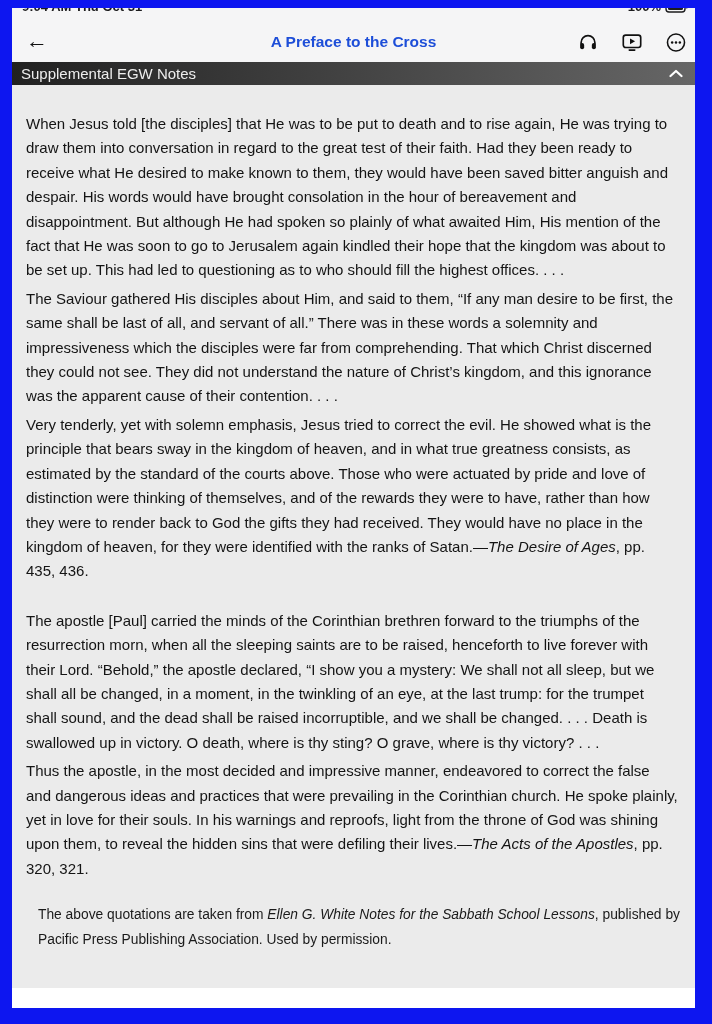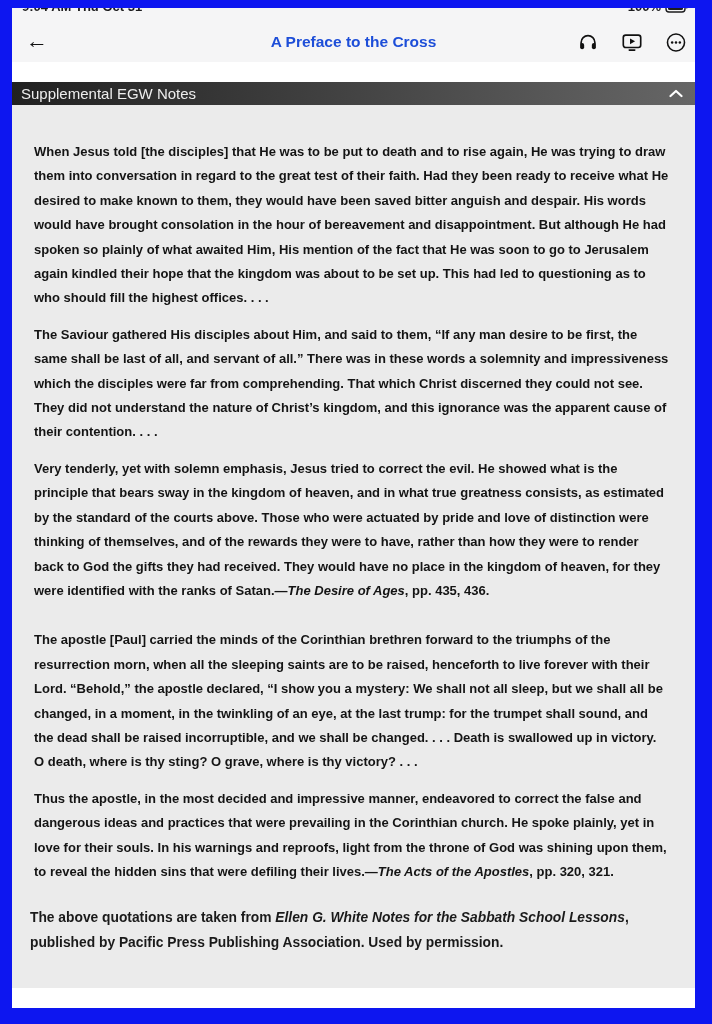"Supplemental EGW Notes" .section-bar { margin-top: 20px -> none }
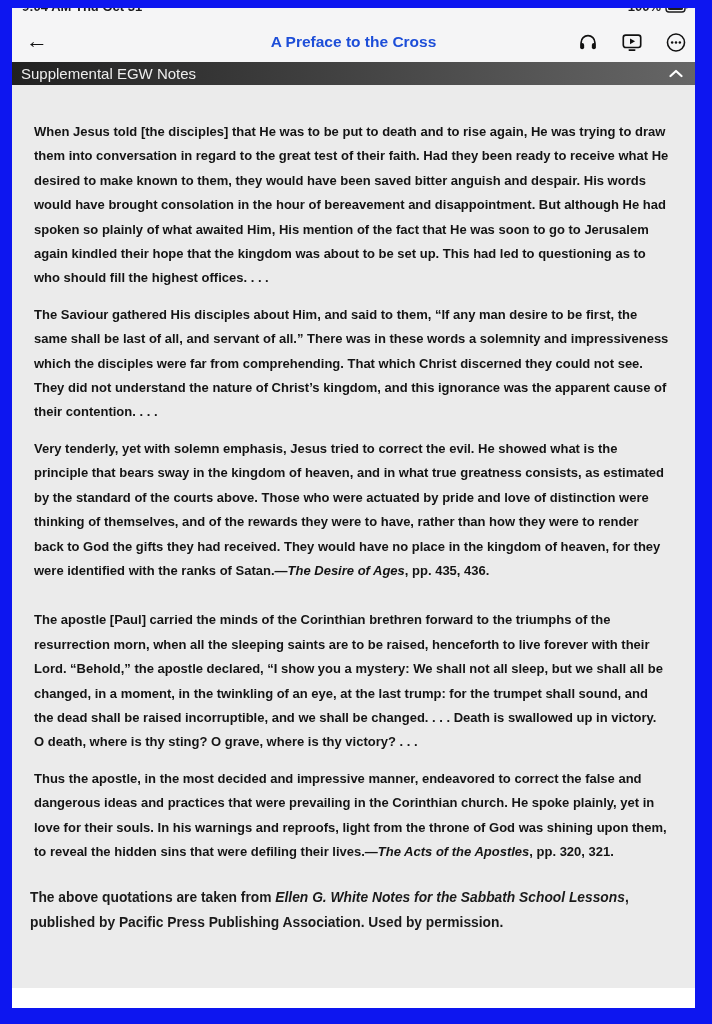"When Jesus told [the disciples]" .body-p { font-size: 13px -> 15px; font-weight: bold -> none; margin: 12px -> 4px }
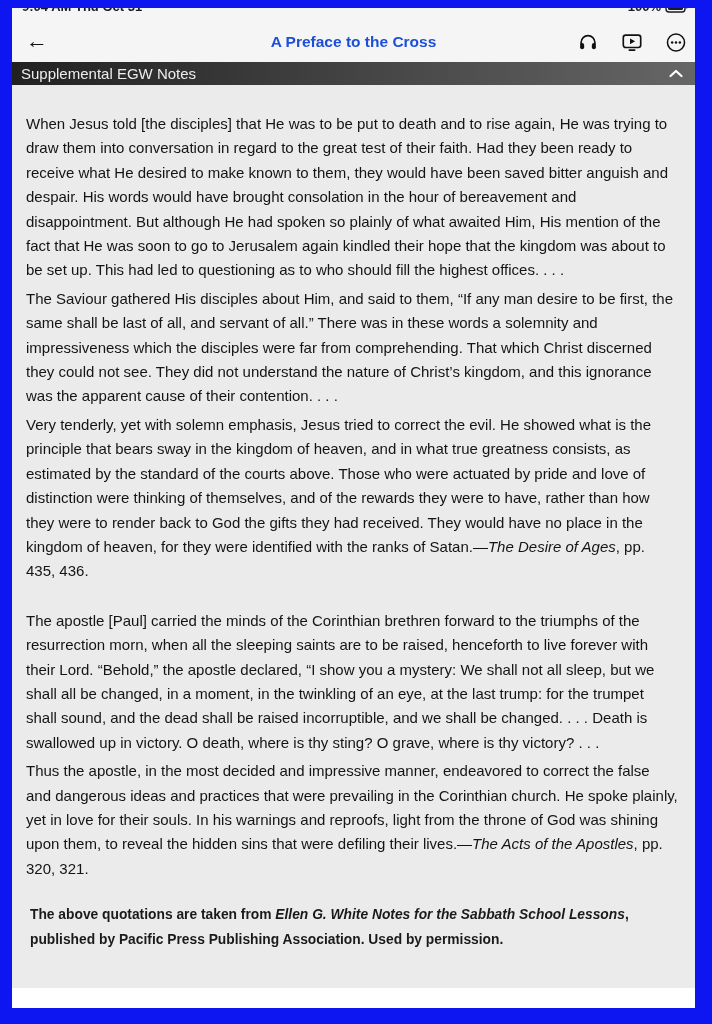"The above quotations are taken" .footer-note { font-weight: bold -> none; margin: 21px 0 0 8px -> 21px 0 0 16px }
